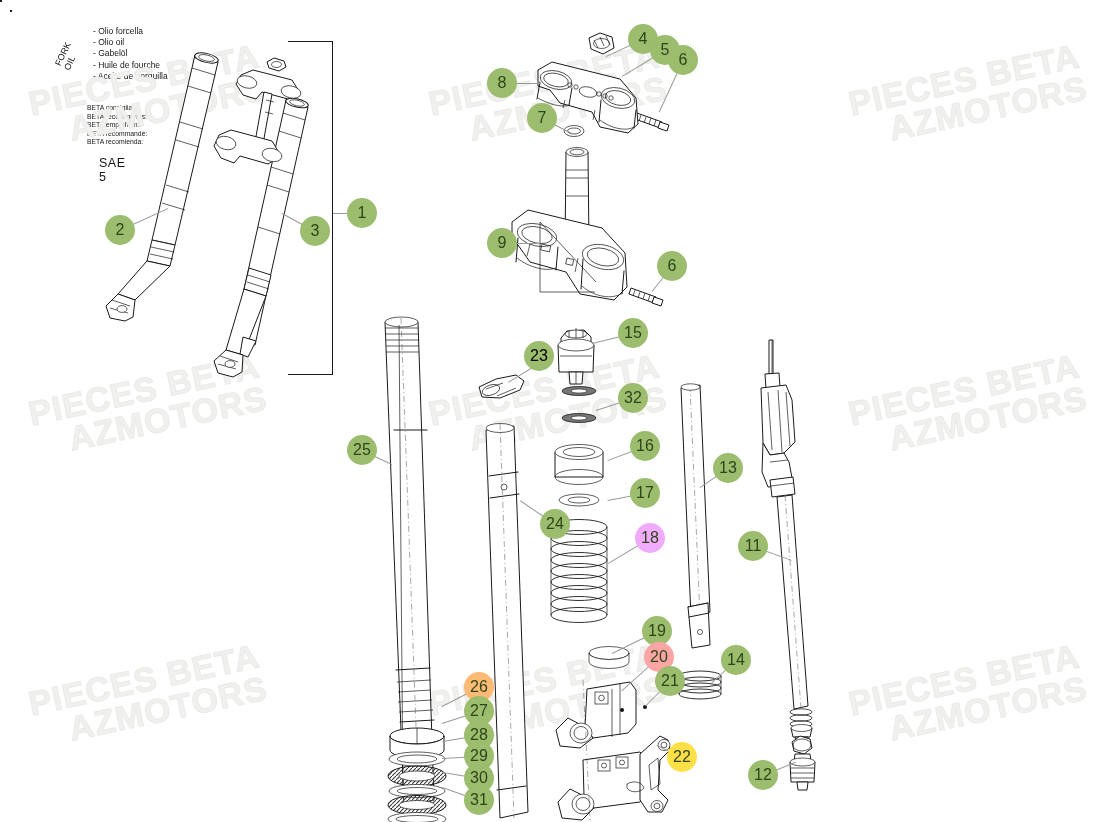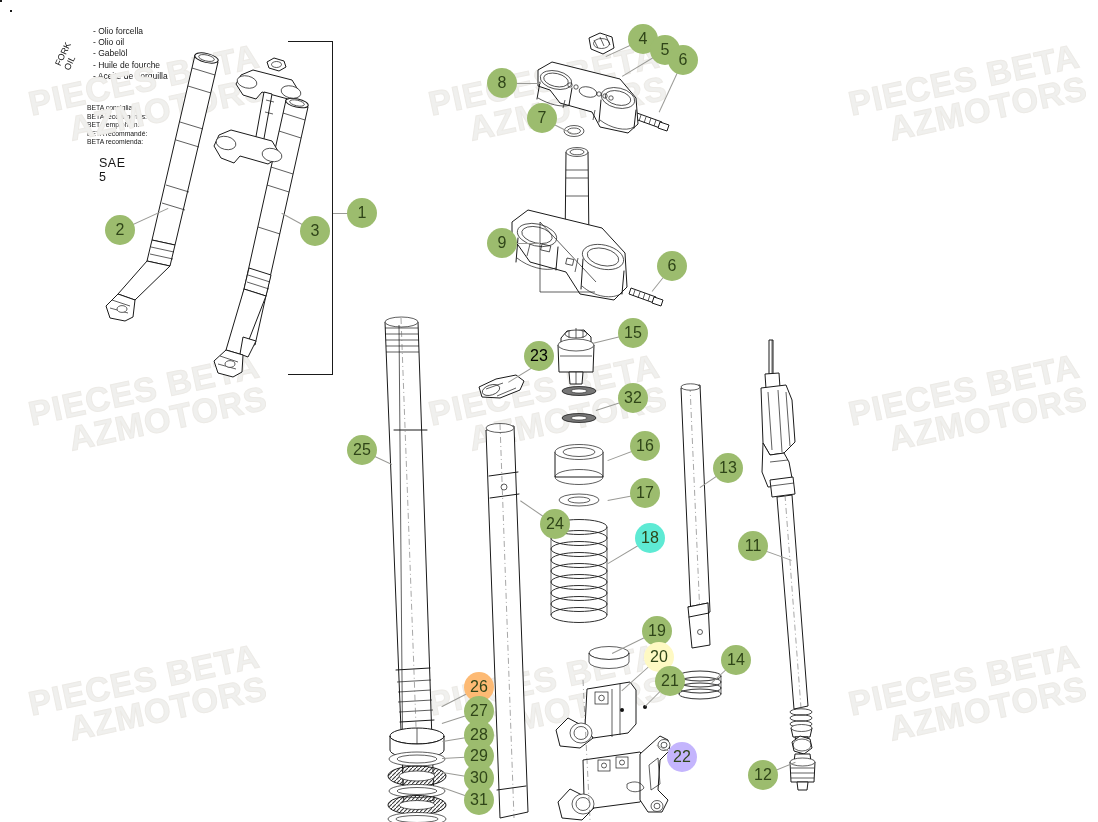"18" div.cal { background: #5eead4 -> #f0abfc }
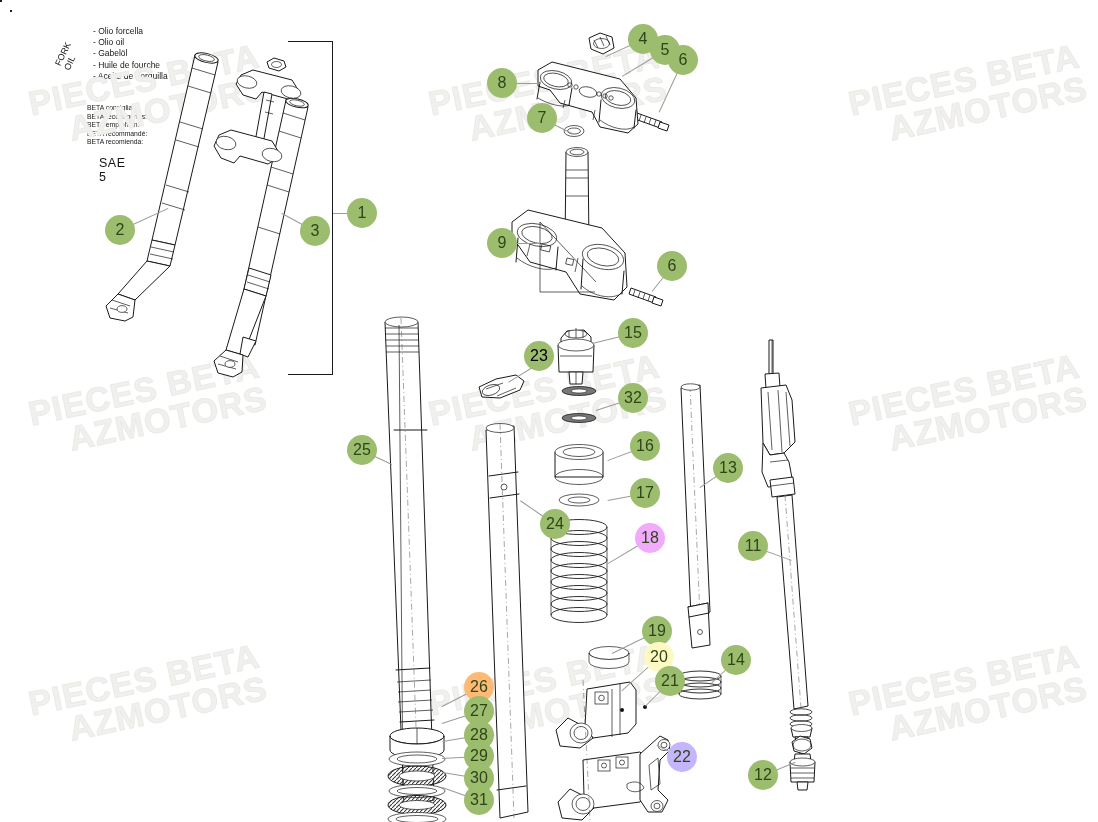"20" div.cal { background: #fef9c3 -> #fca5a5 }
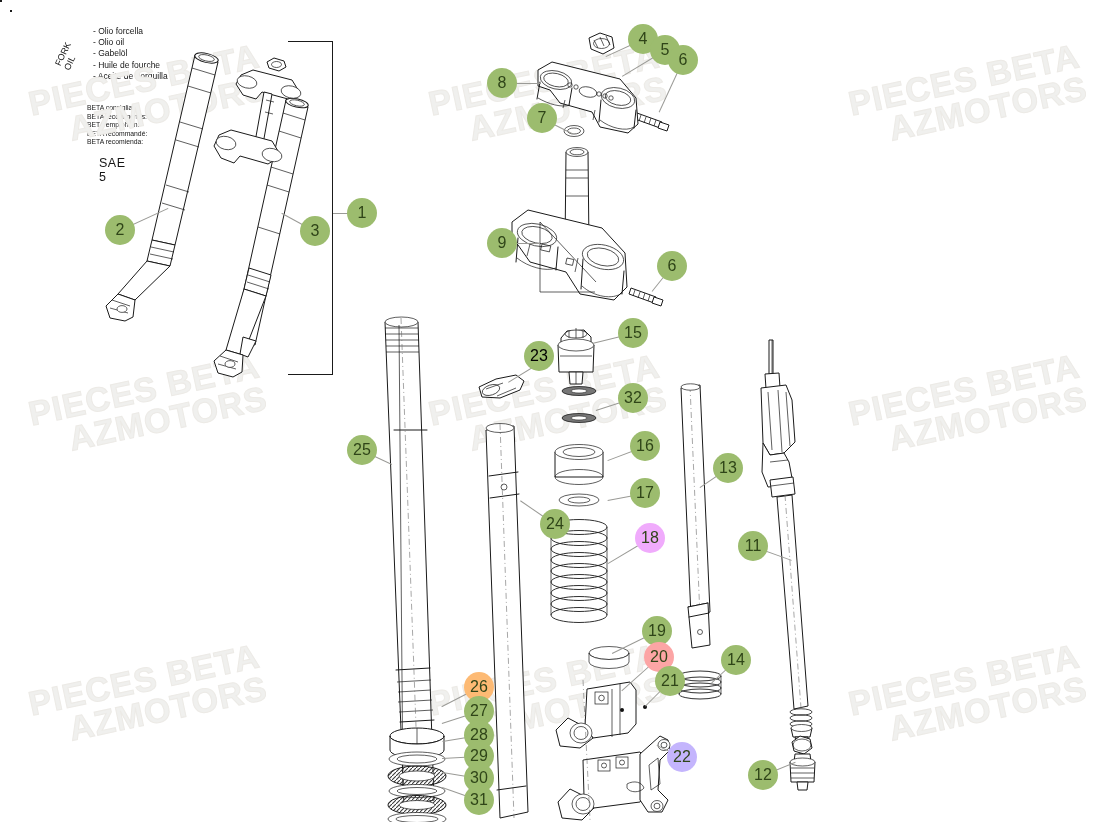"22" div.cal { background: #c4b5fd -> #fde047 }
